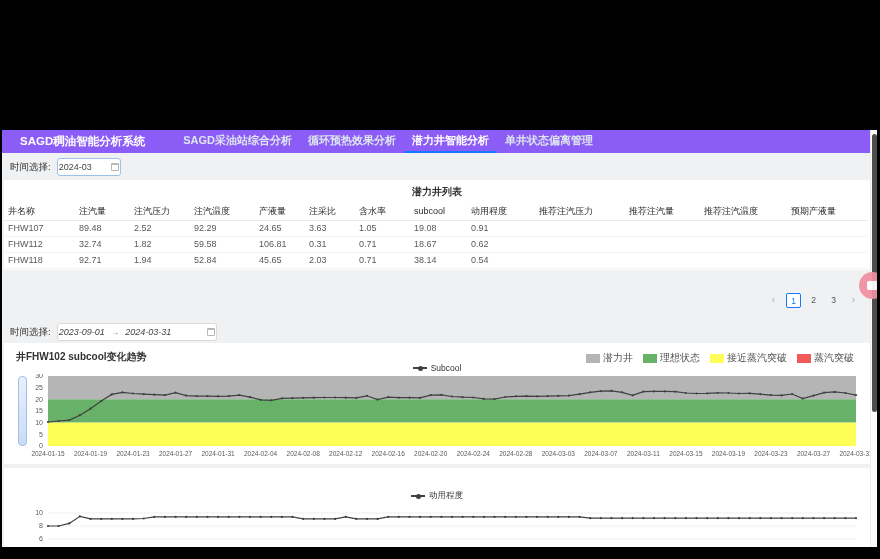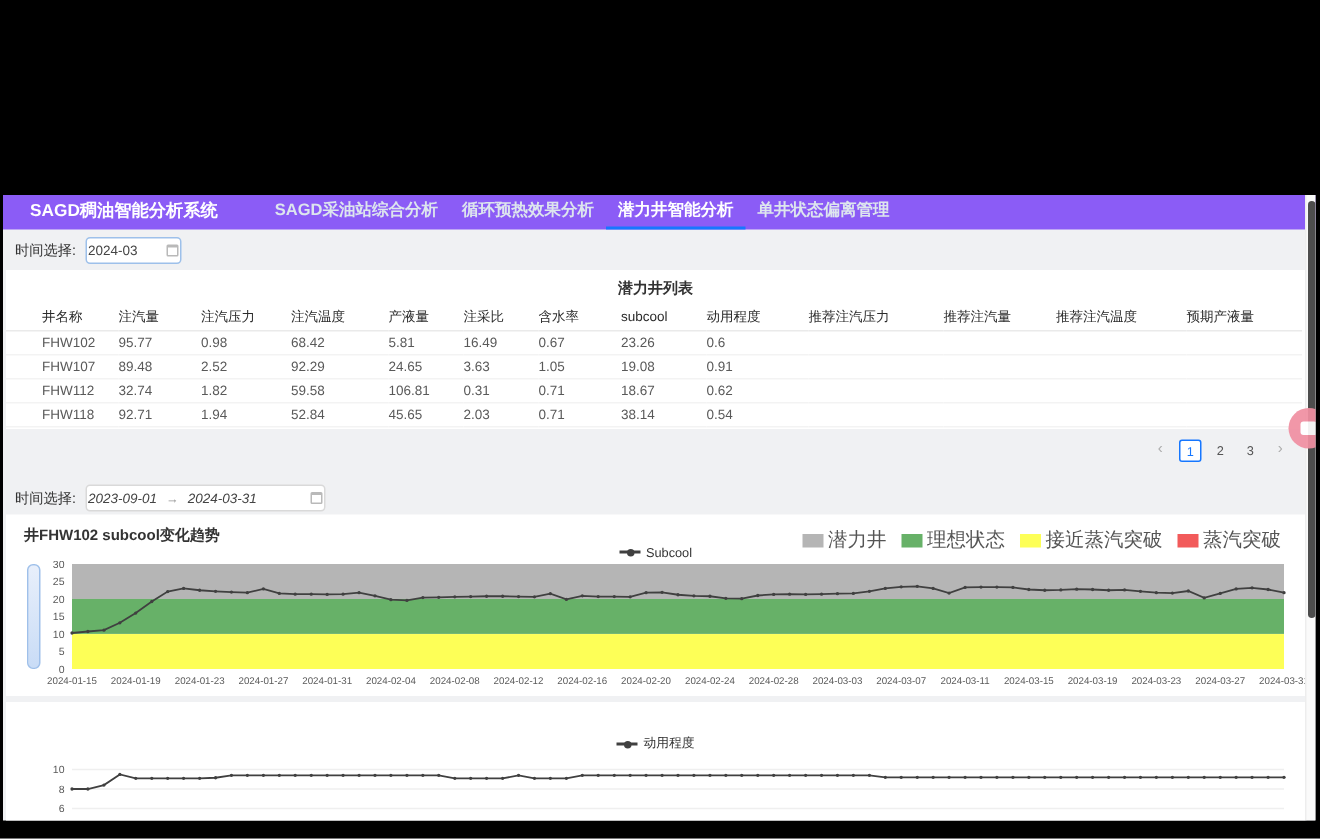"井名称" th:first-child, td:first-child { padding-left: 24px -> 4px }
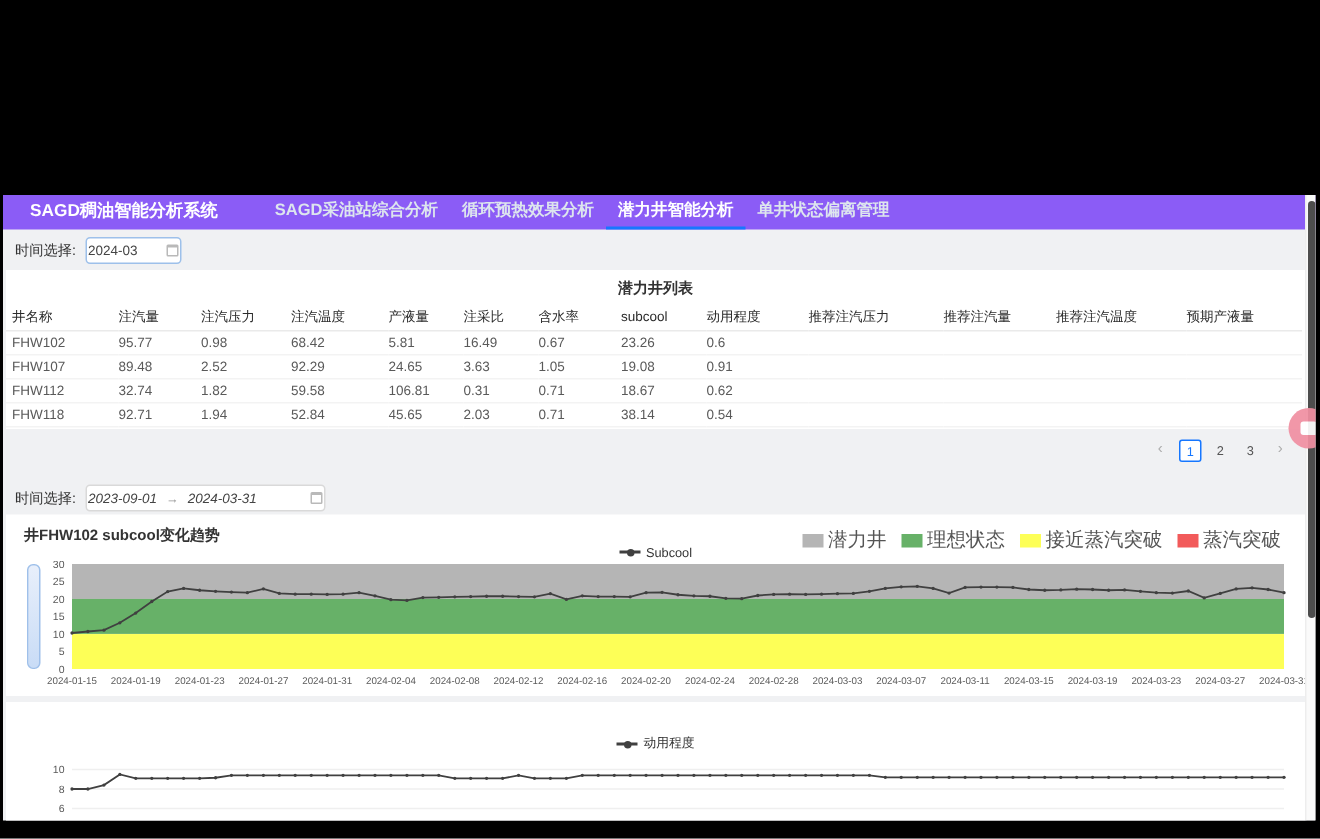"FHW102" tr { html: <tr> <td>FHW102</td> <td>95.77</td> <td>0.98</td> <td>68.42</td> <td>5.81</td> <td>16.49</td> <td>0.67</td> <td>23.26</td> <td>0.6</td> <td></td> <td></td> <td></td> <td></td> </tr> -> none }
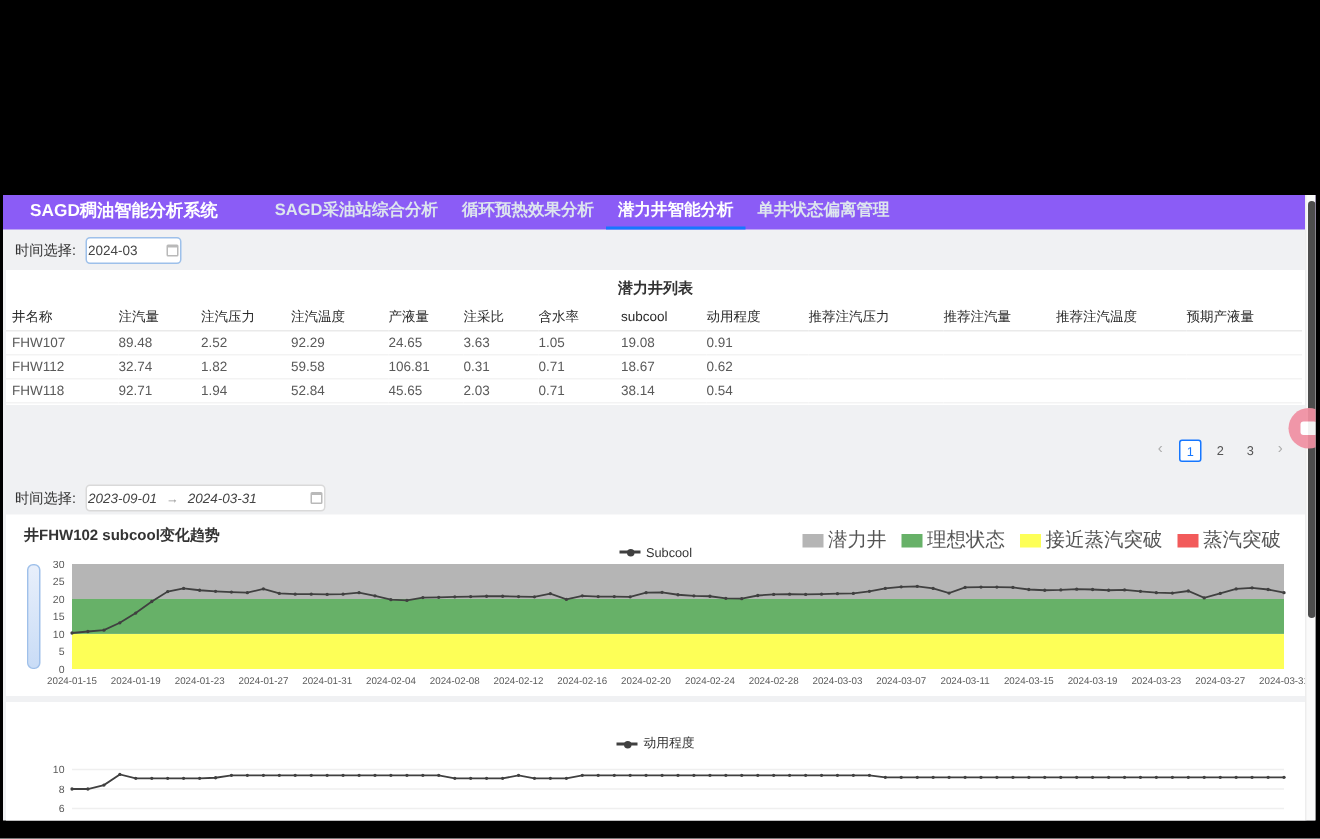"潜力井" .bl-item { font-size: 13px -> 10px }
